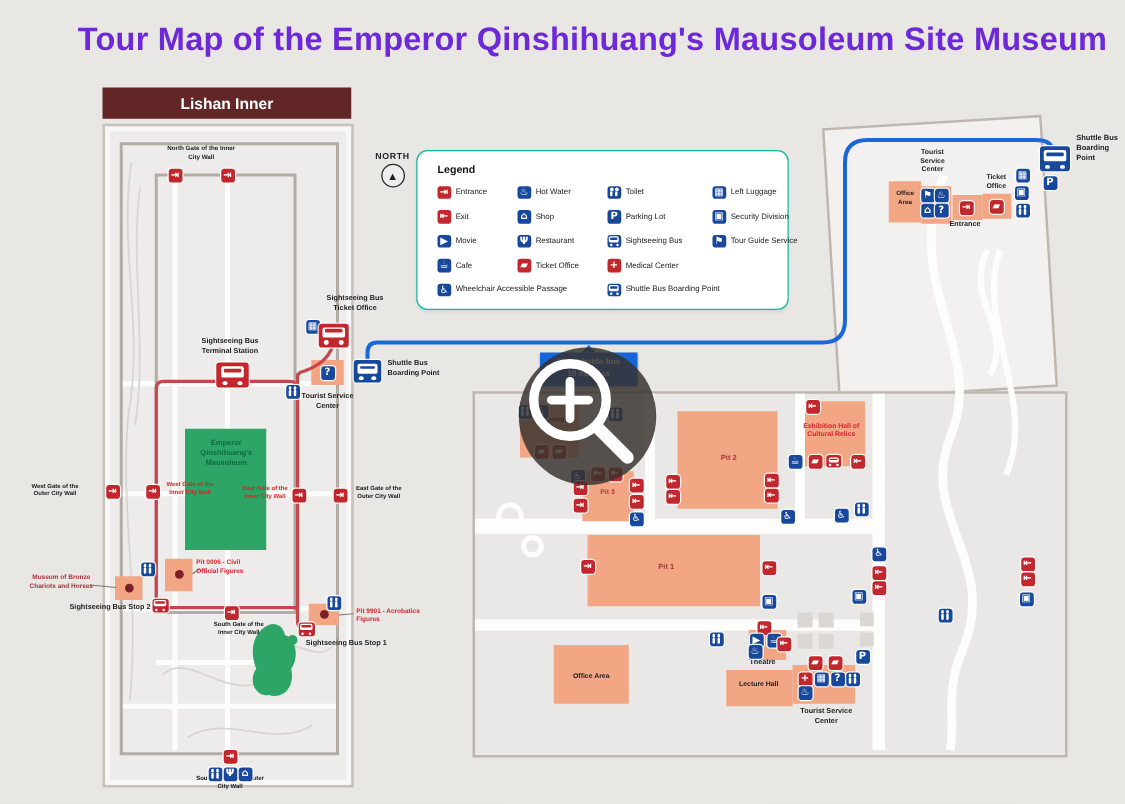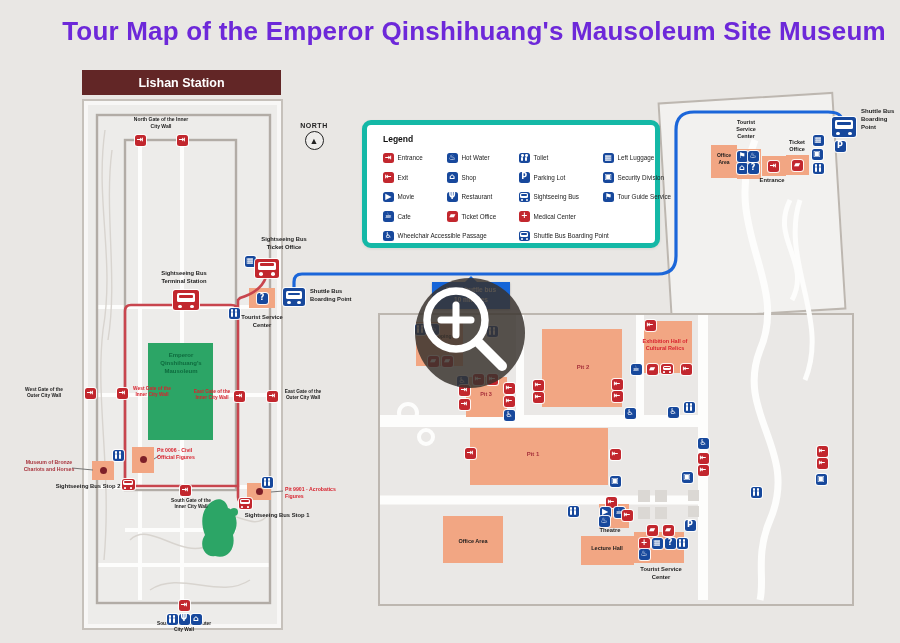"Lishan Station" div.hdr { text: Station -> Inner }
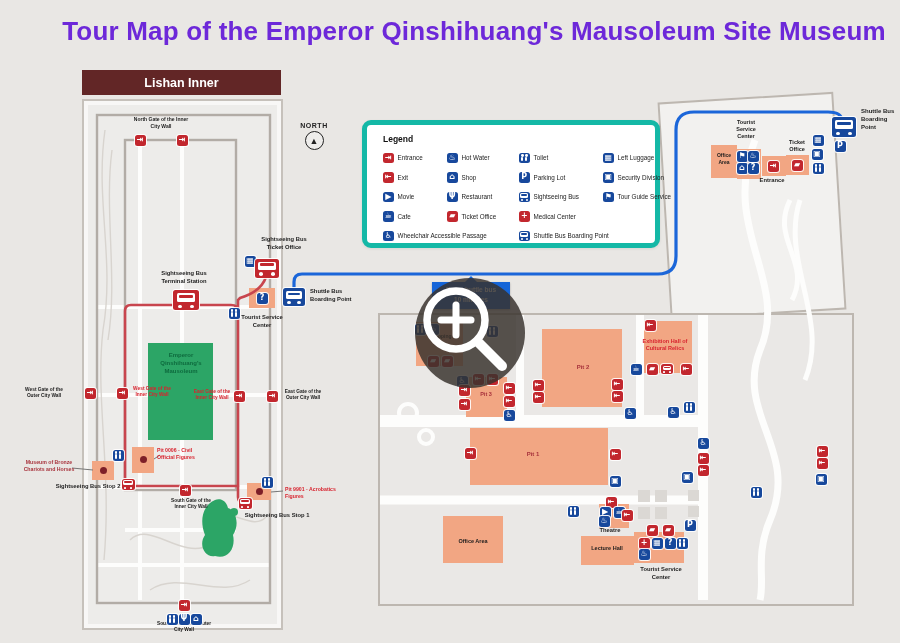"Legend" #legend { border: 5px solid #14b8a6 -> 1px solid #14b8a6; left: 362px -> 333px }
